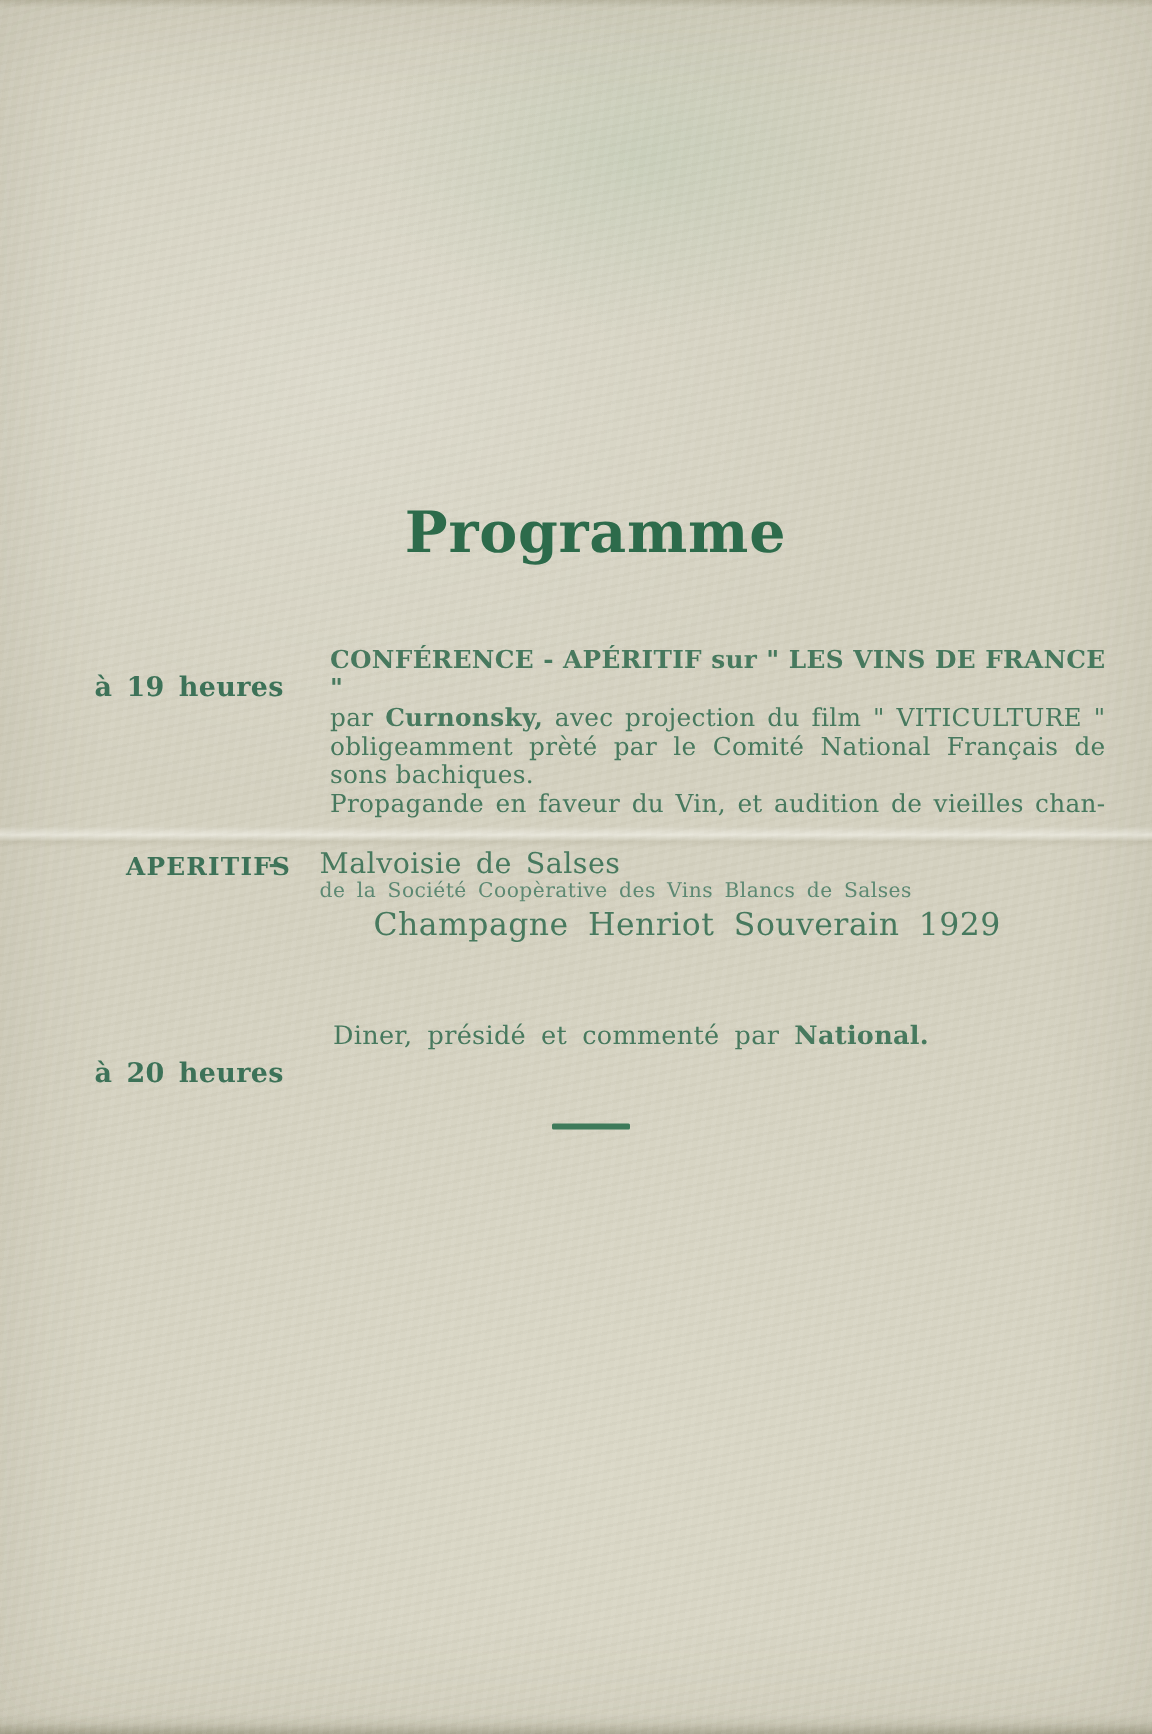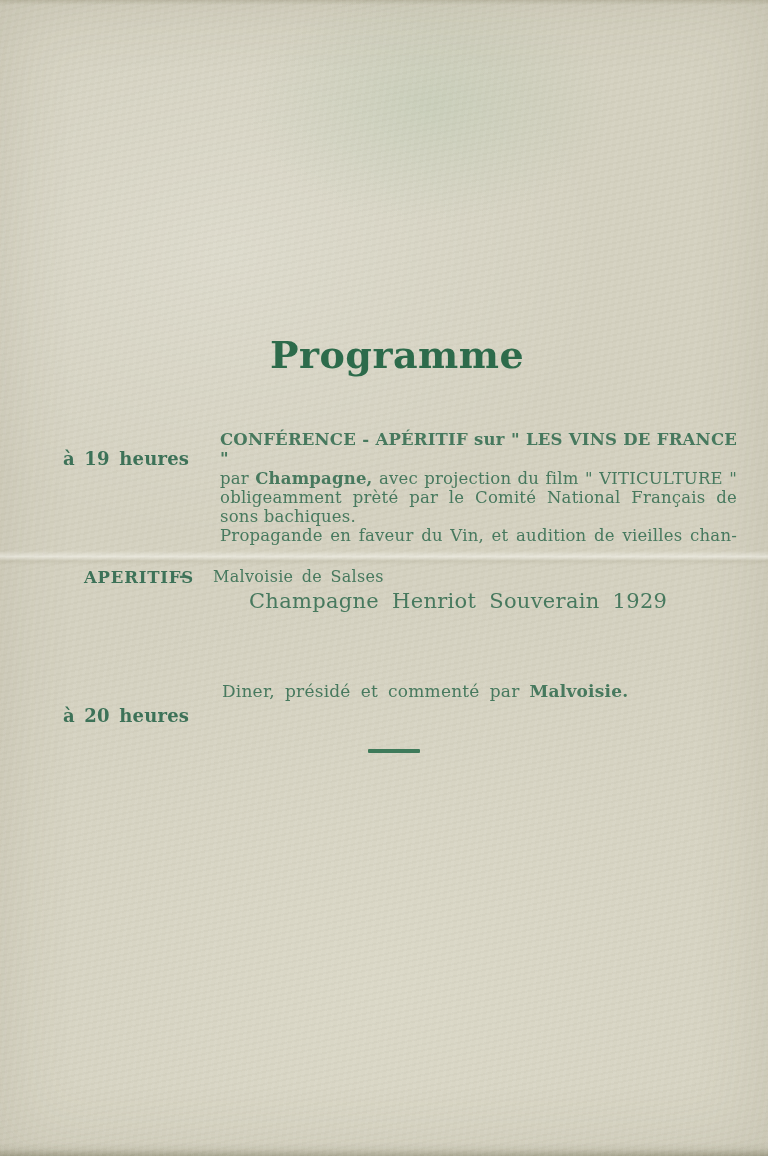"Champagne," span.b { text: Champagne -> Curnonsky }
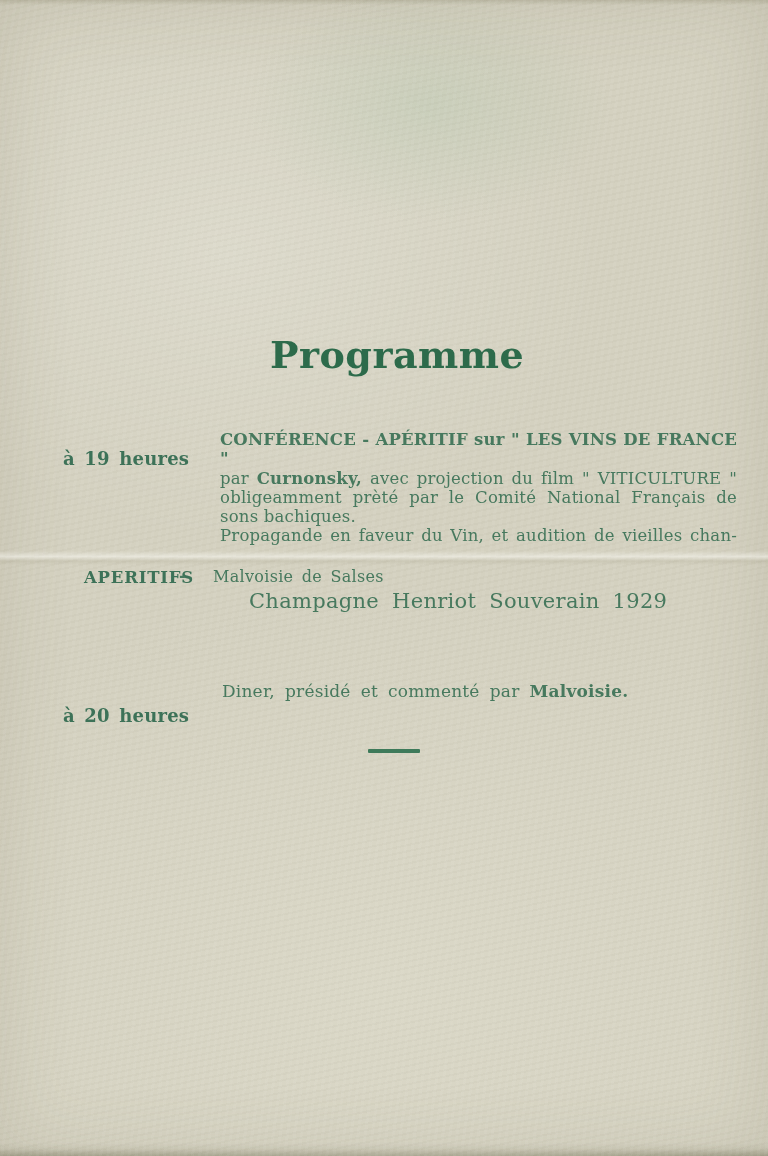"Malvoisie de Salses" .entry .name { font-size: 16px -> 19px }
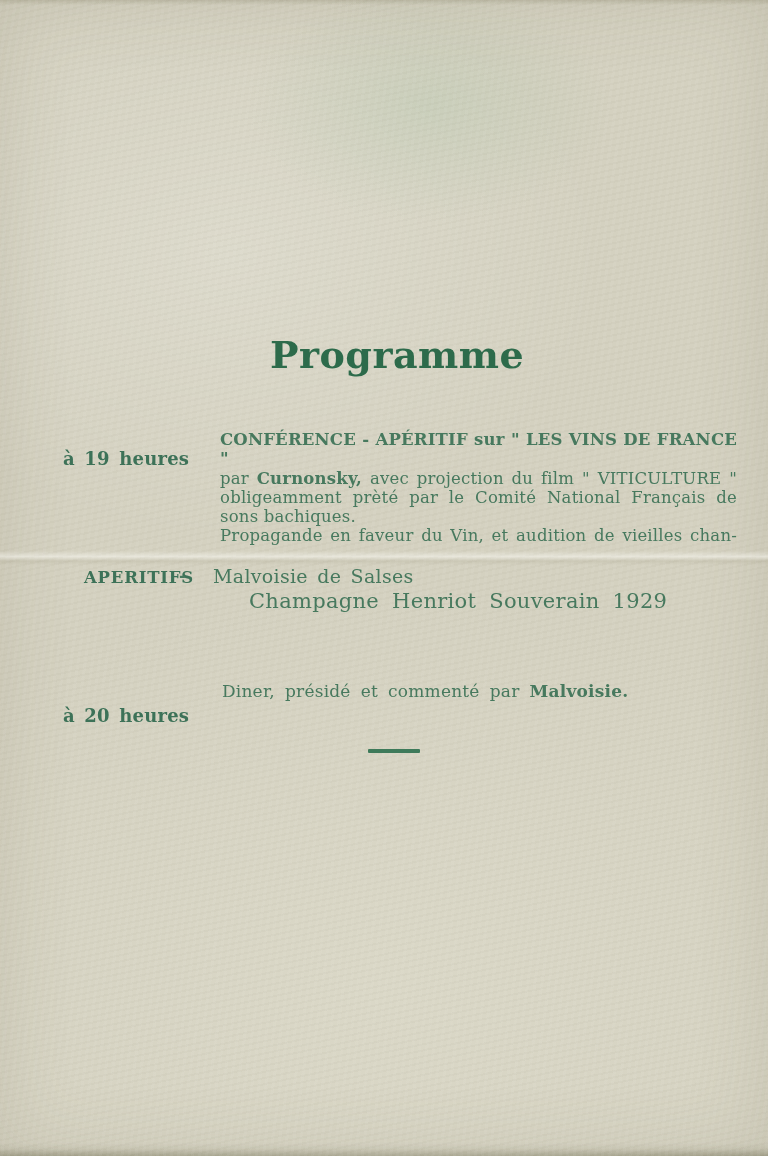"de la Société Coopèrative des" div.detail { html: none -> <div>de la Société Coopèrative des Vins Blancs de Salses</div> }
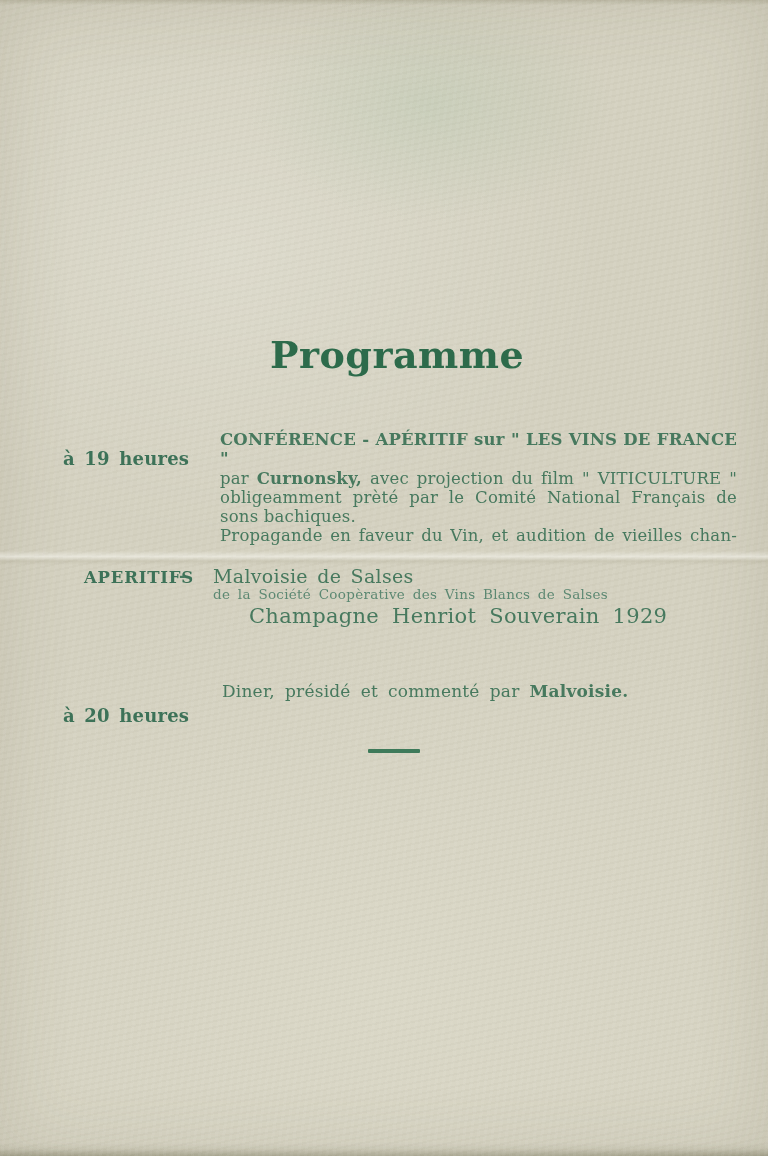"Malvoisie." span.b { text: Malvoisie -> National }
